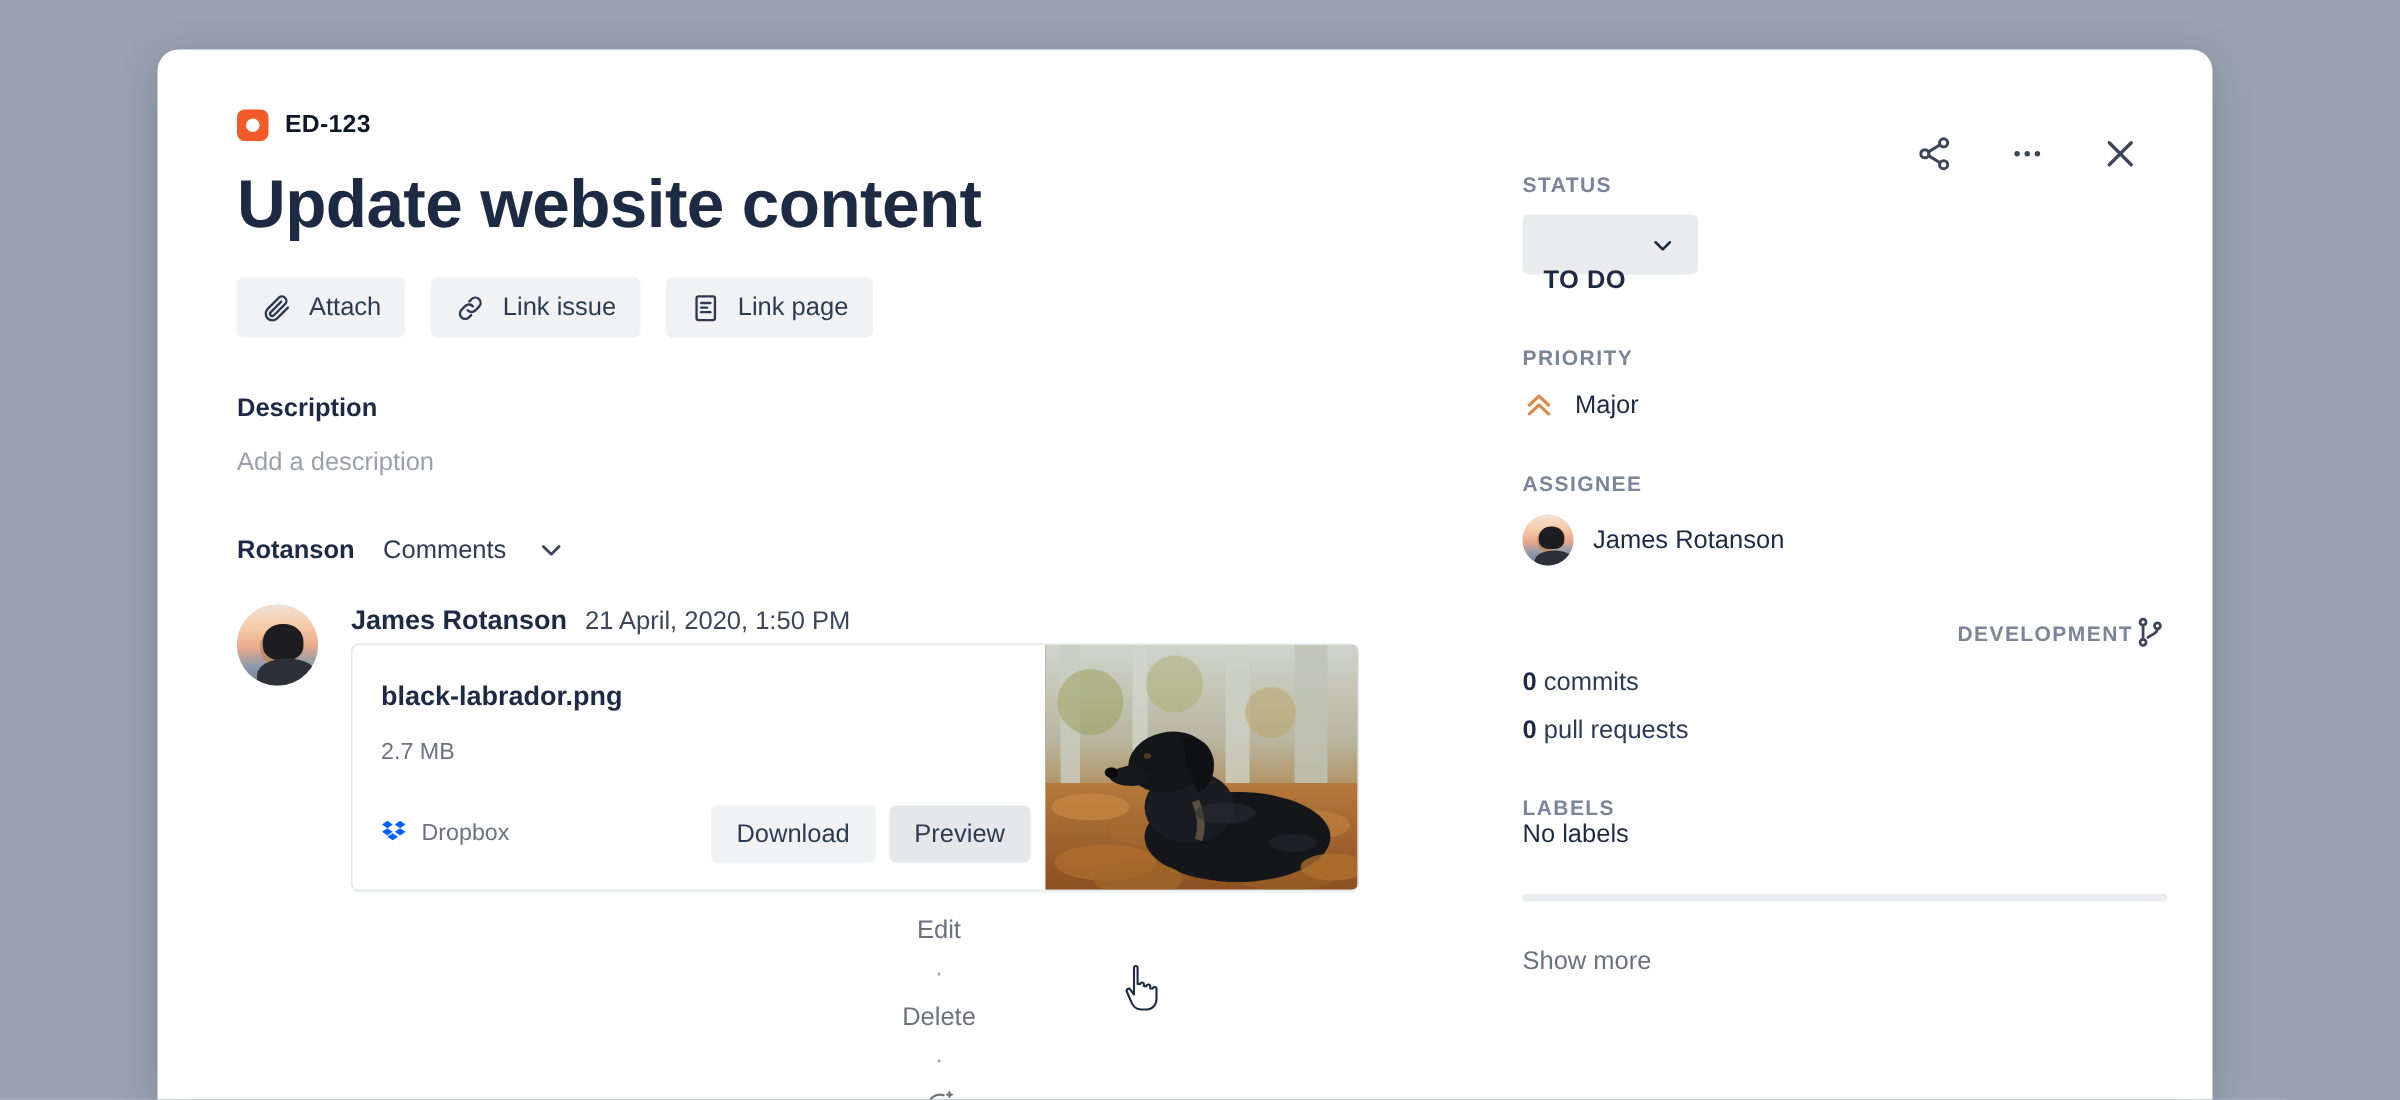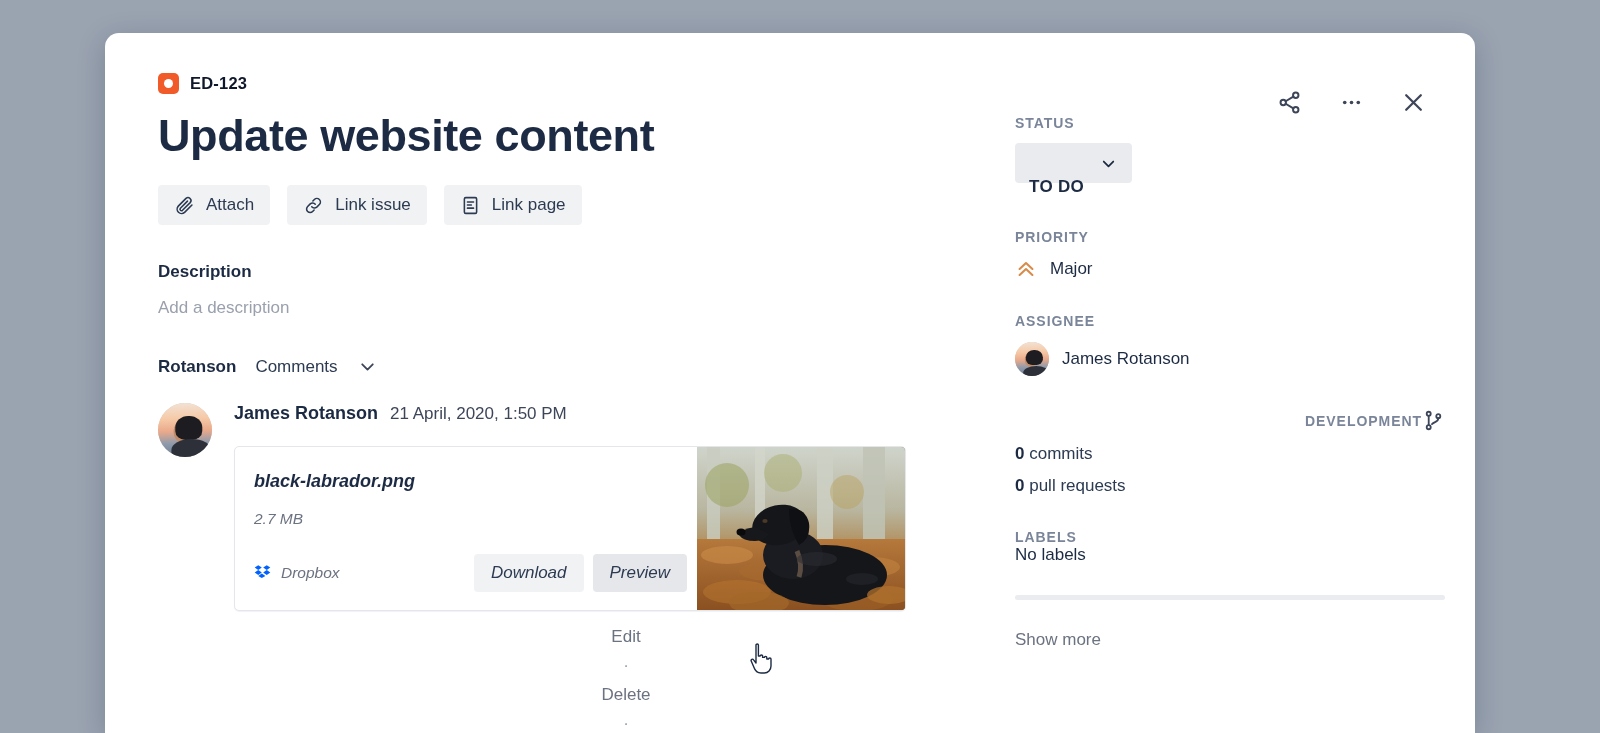"black-labrador.png" .attach-card { font-style: italic -> none; margin-top: 17px -> none }
